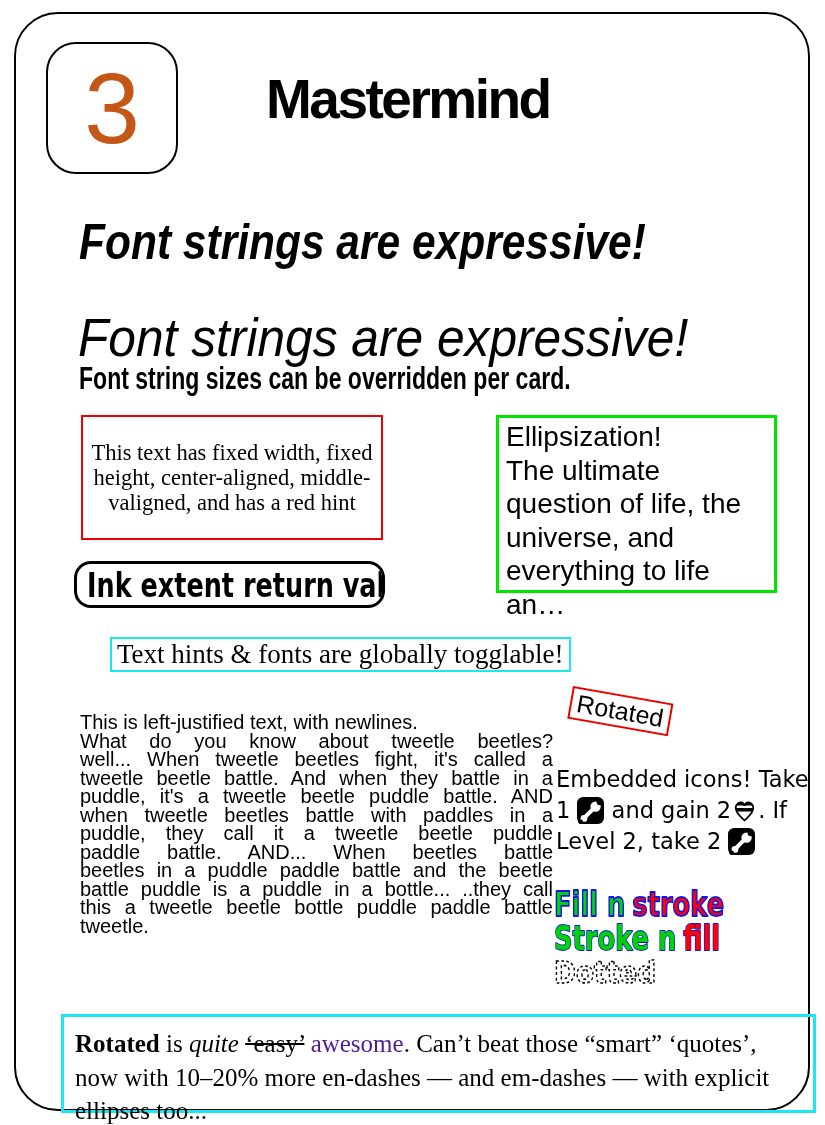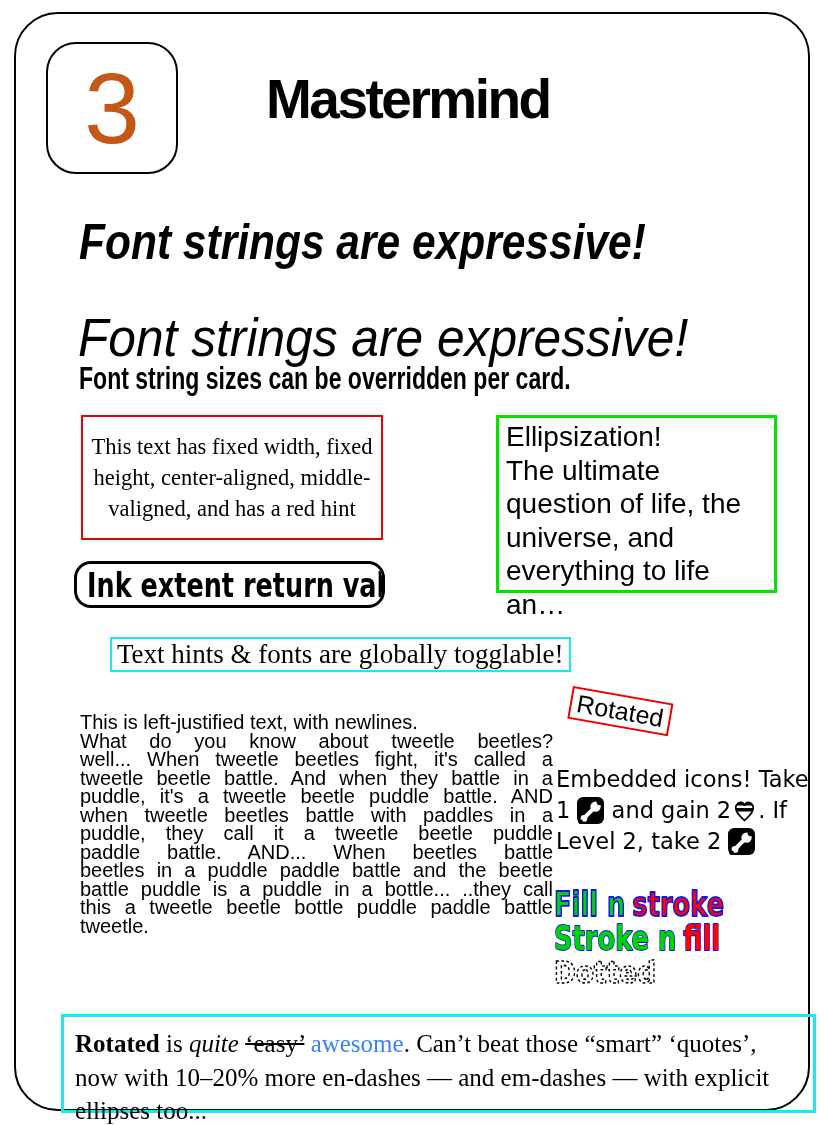"This text has fixed width," .red-box { line-height: 31px -> 25px }
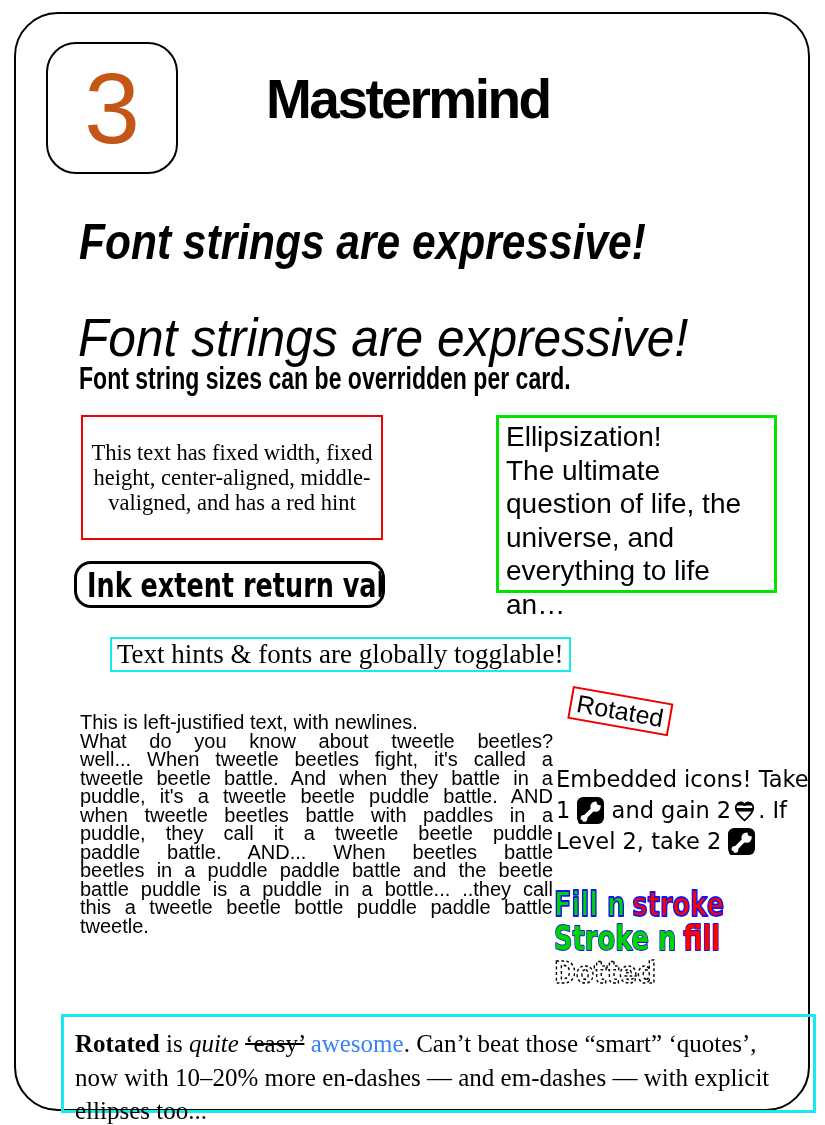"awesome" span { color: #3b82f6 -> #4c1d95 }
